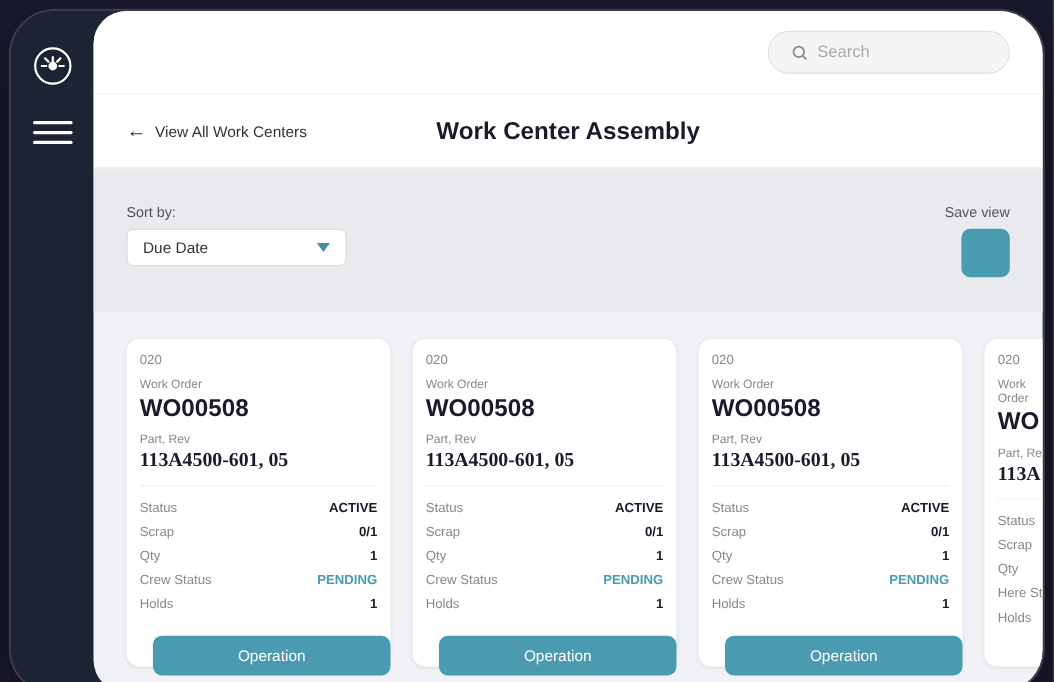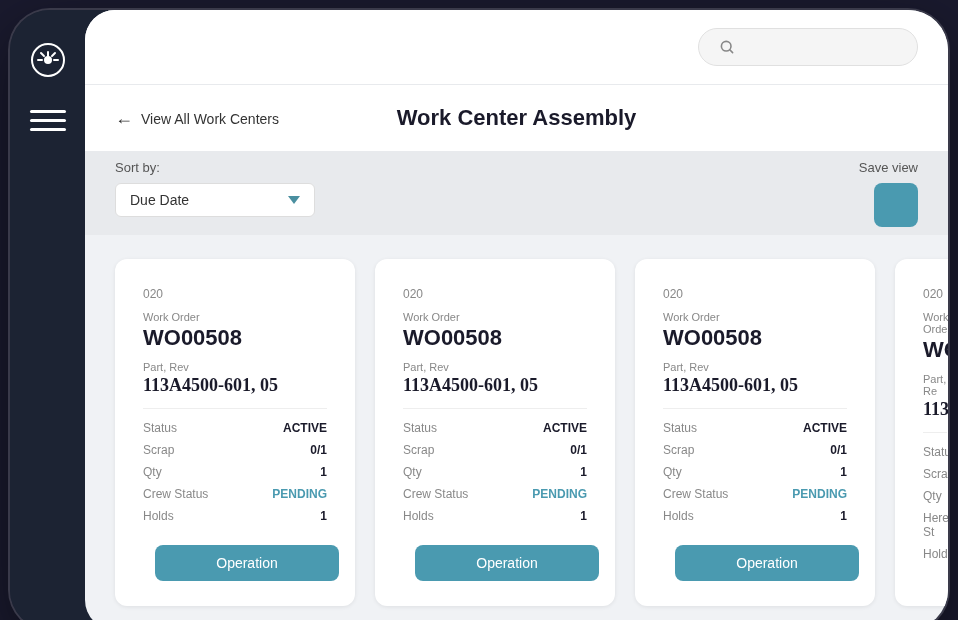"Search" span.search-input-text { html: none -> <span>Search</span> }
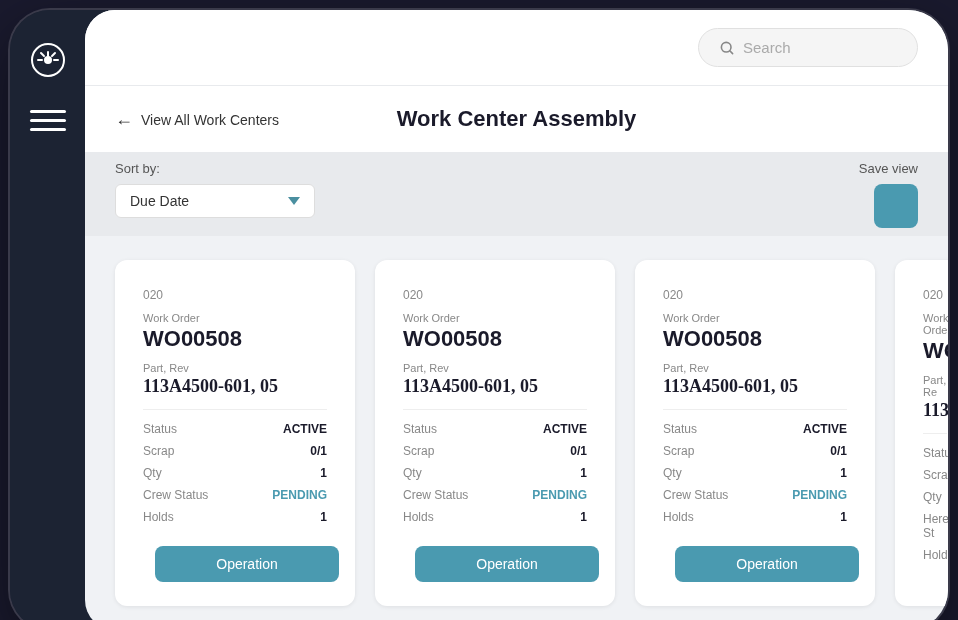"Sort by:" .toolbar { padding: 8px 30px -> 32px 30px }
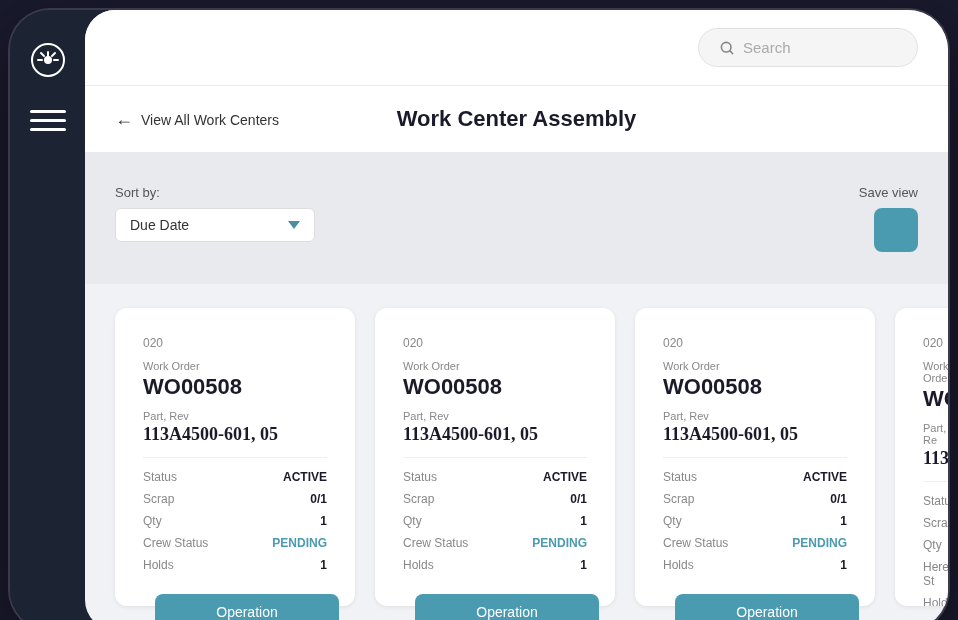"020" .card { padding: 28px -> 12px }
